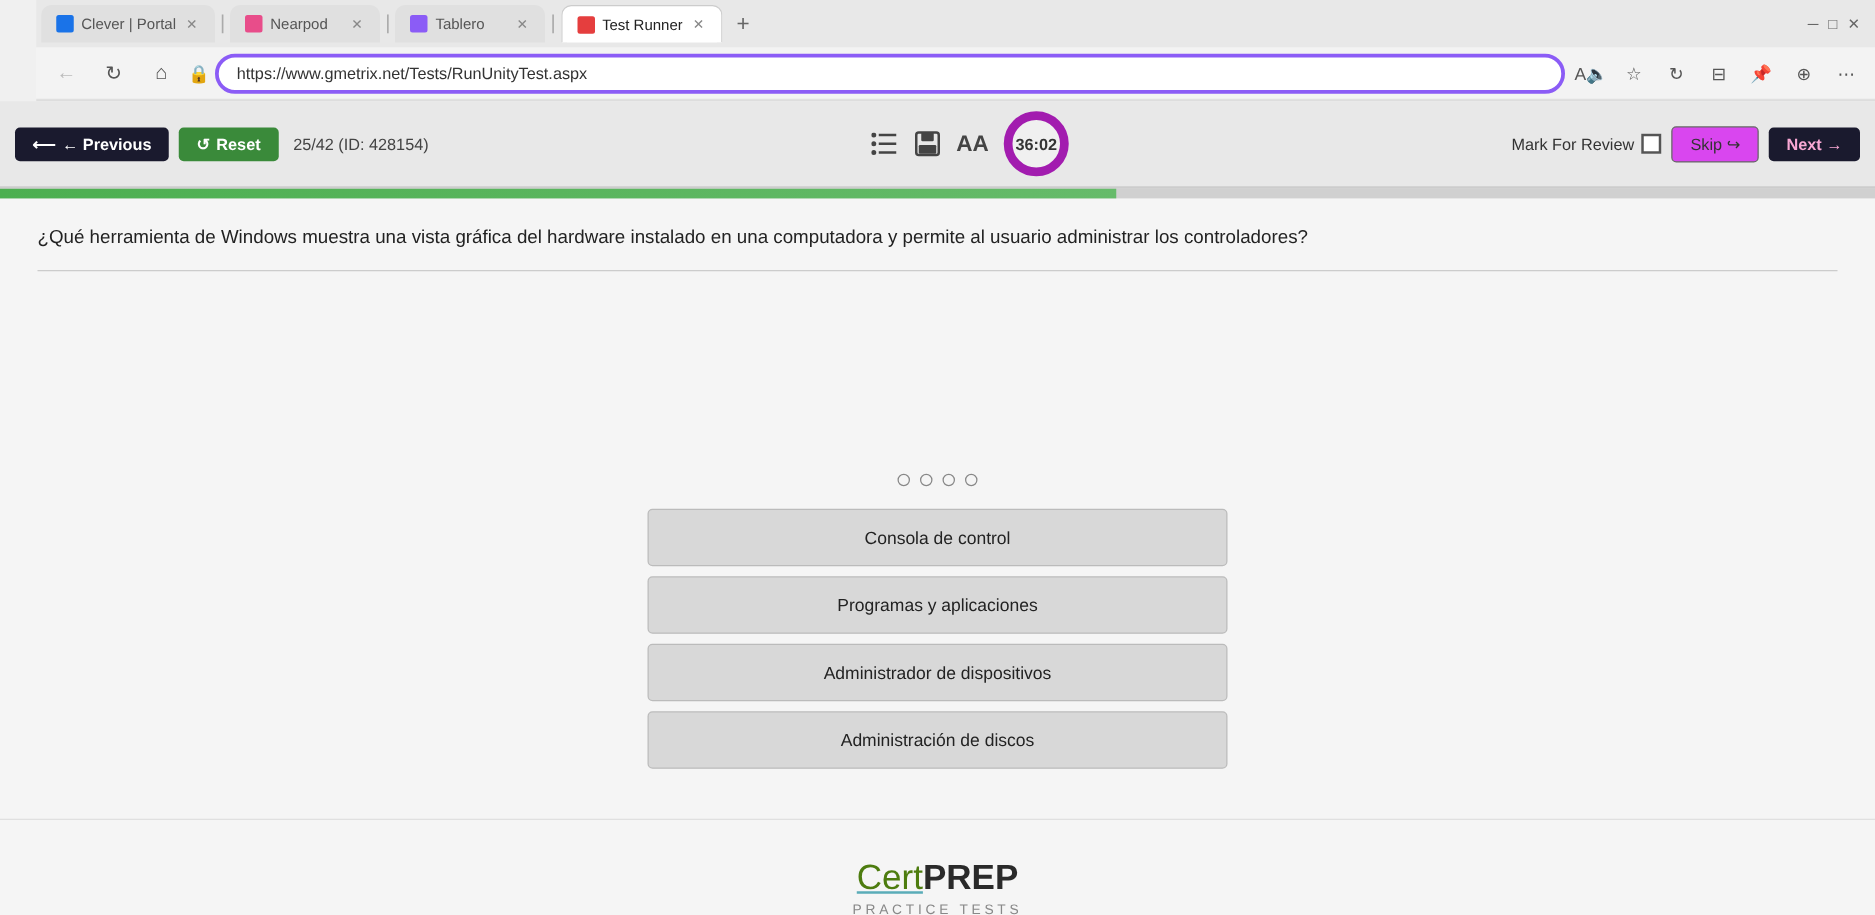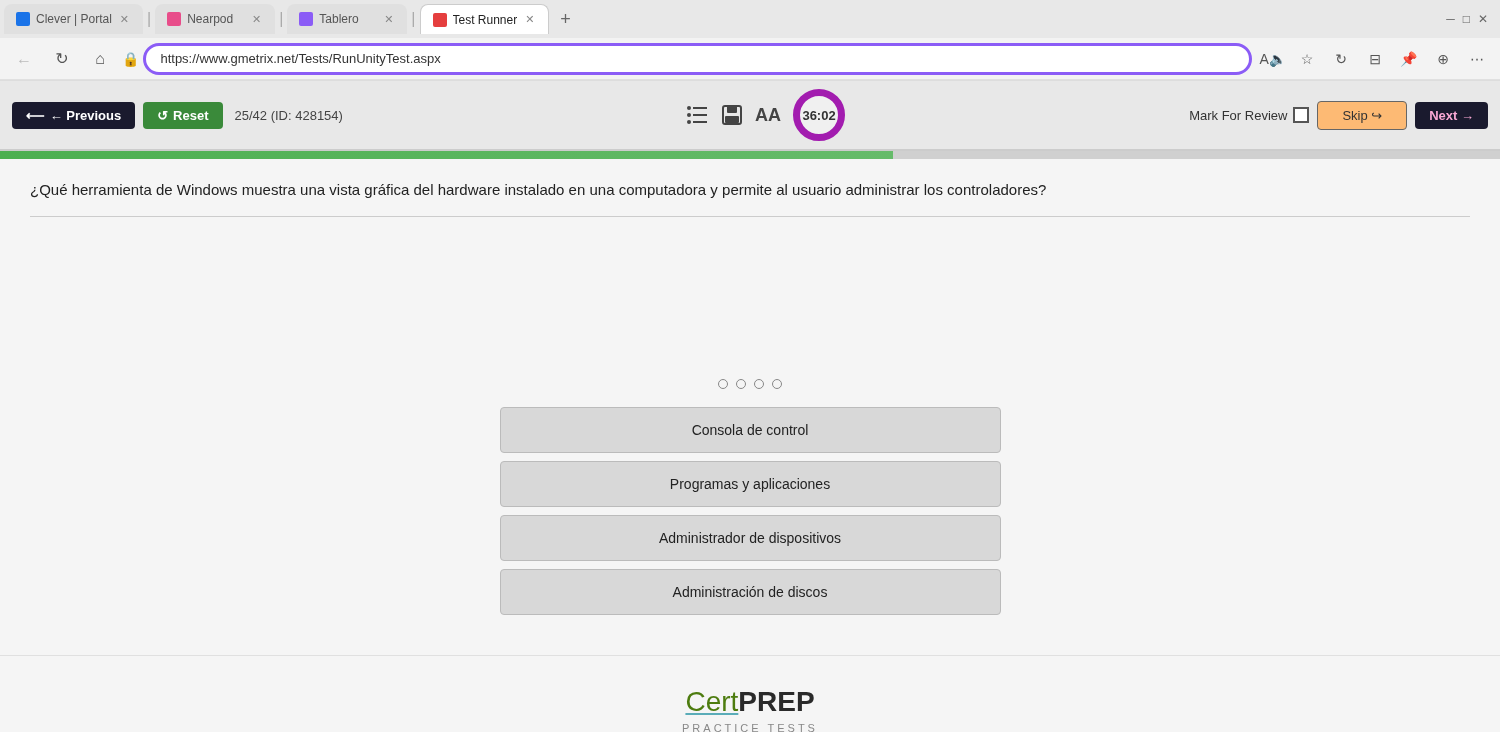"Clever | Portal" .browser-chrome { margin-left: none -> 29px }
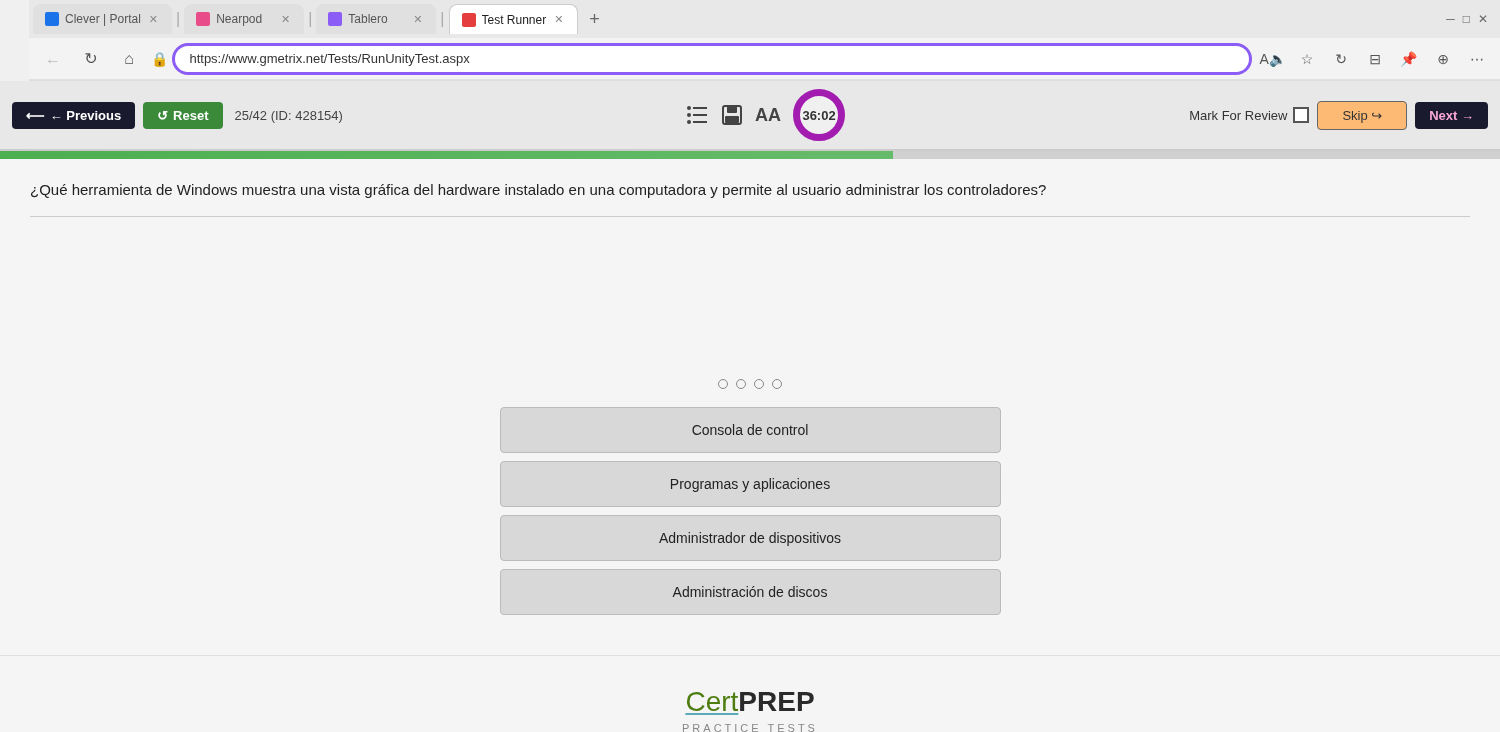"Skip ↪" .skip-btn { background: #fdba74 -> #d946ef; padding: 6px 24px -> 6px 14px }
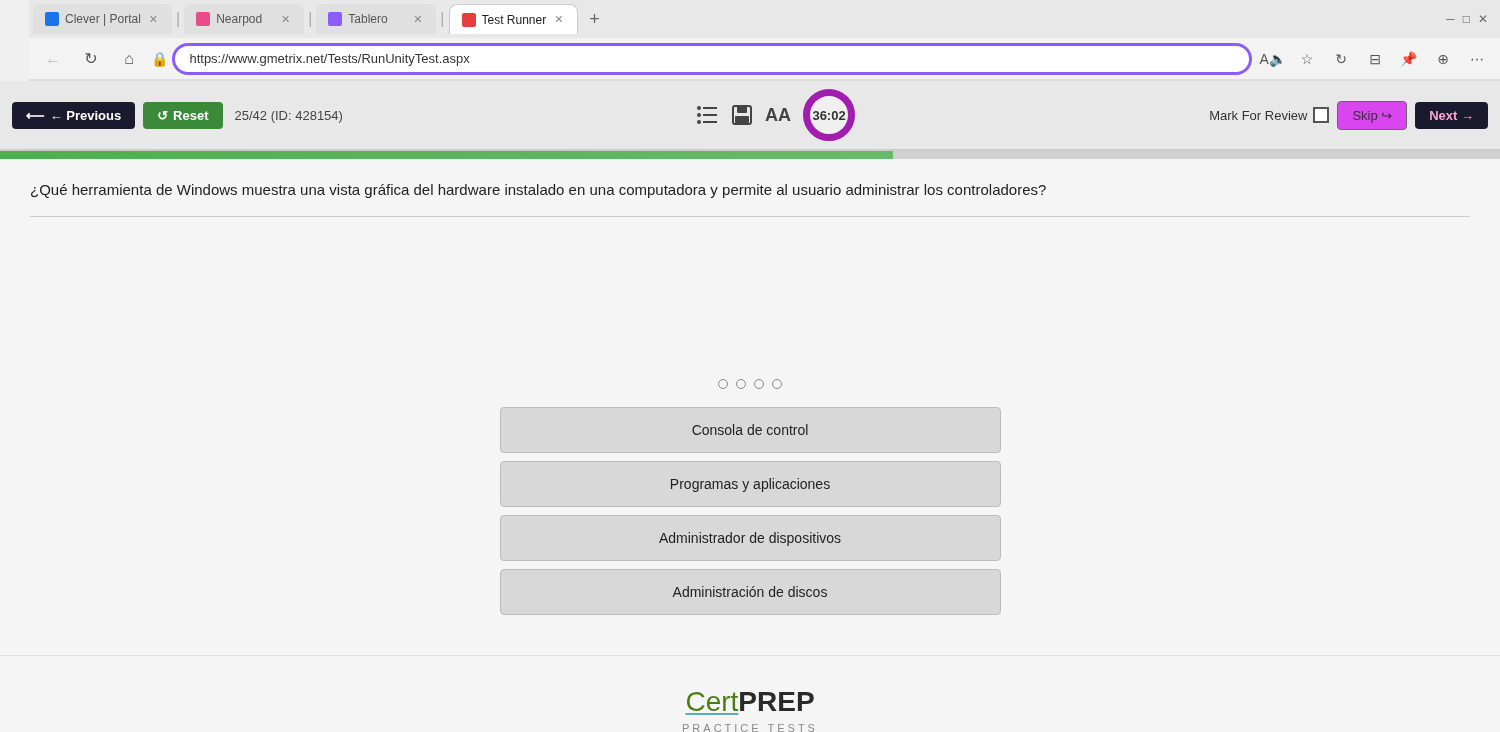"Consola de control" .answer-options { width: 501px -> 464px }
